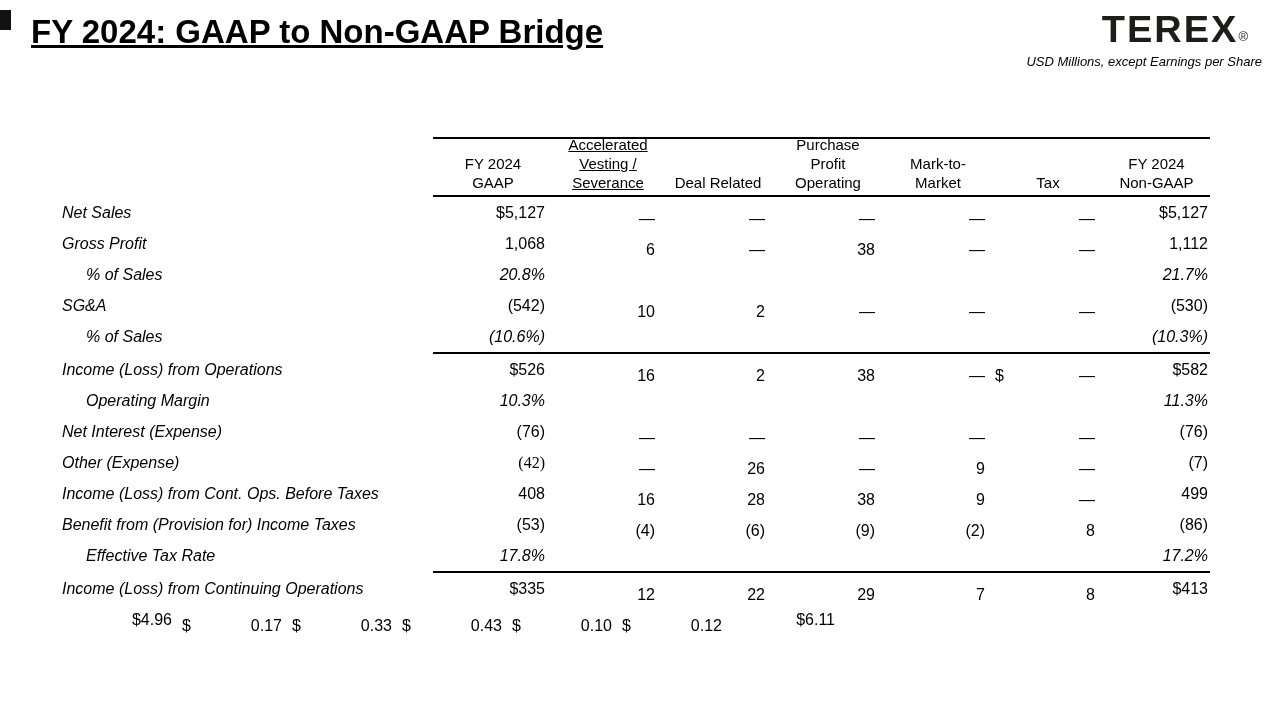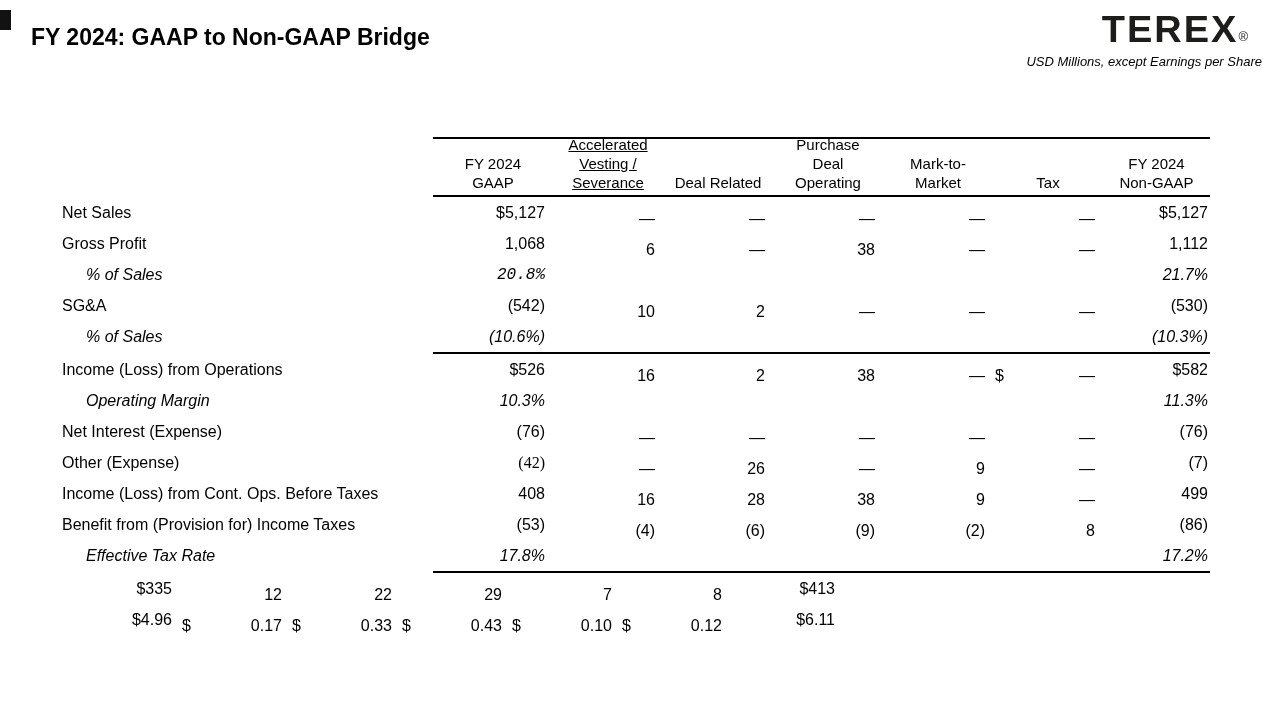"FY 2024: GAAP to Non-GAAP" .title { font-size: 23px -> 33px; text-decoration: none -> underline; top: 24px -> 13px }
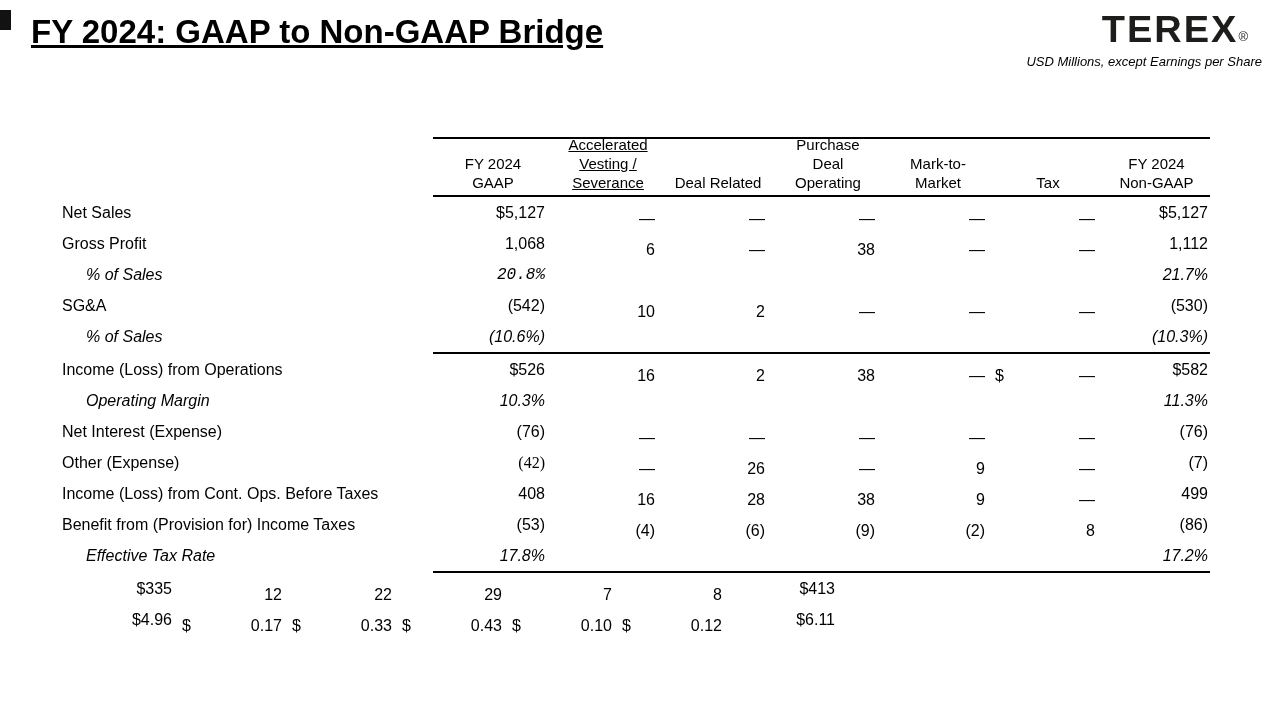"Deal" div { text: Deal -> Profit }
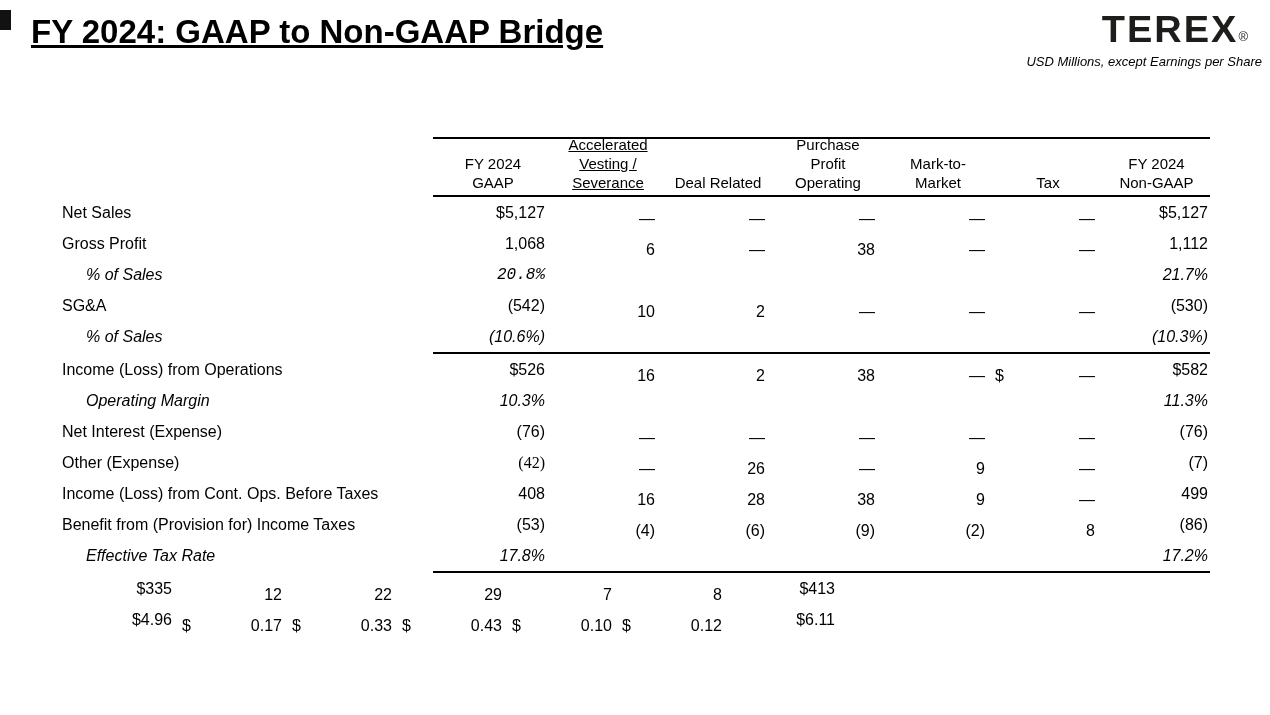"Net Sales" .rlabel { font-style: none -> italic }
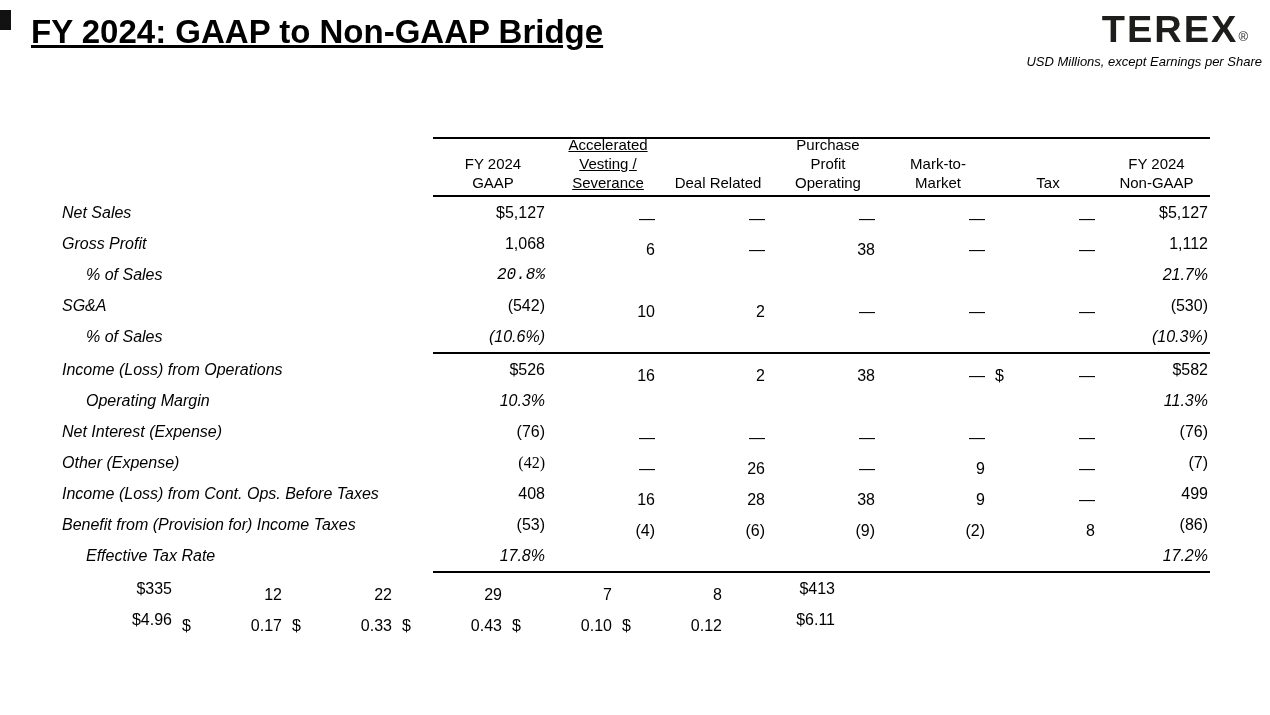"20.8%" div.cell { font-family: Liberation Mono, monospace -> none }
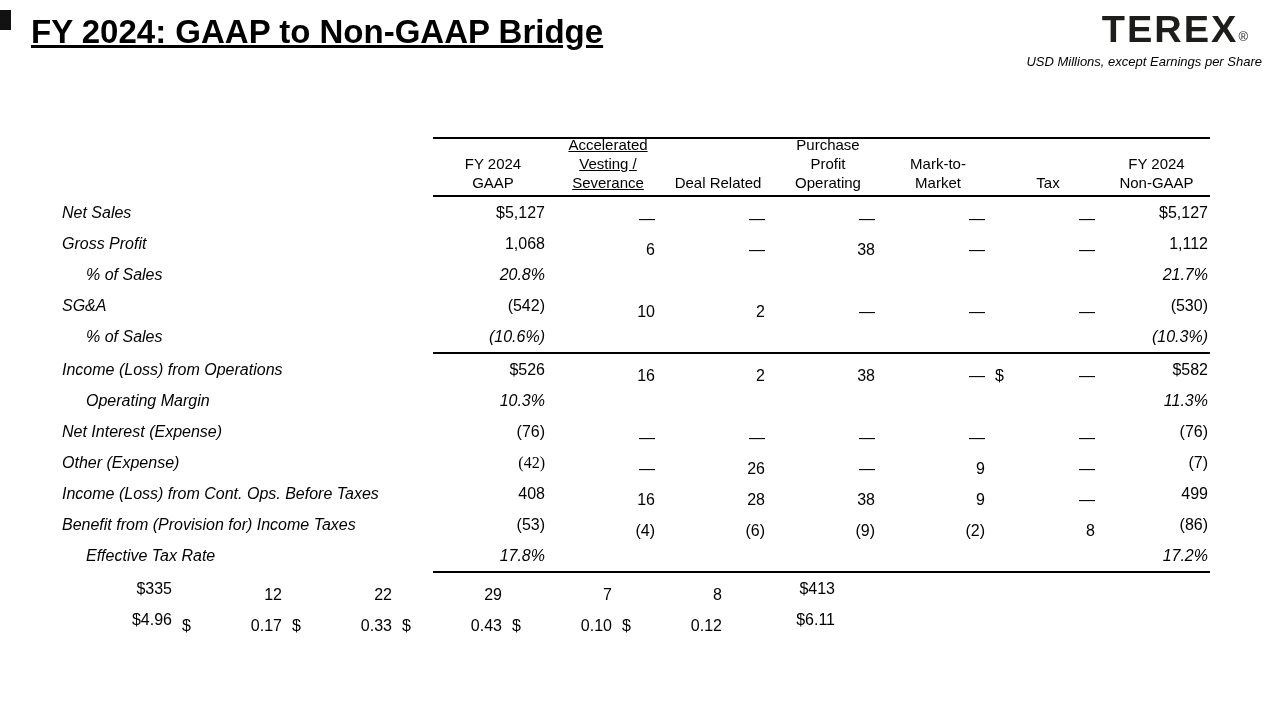"Income (Loss) from Continuing Operations" div.rlabel { html: none -> <div>Income (Loss) from Continuing Operations</div> }
